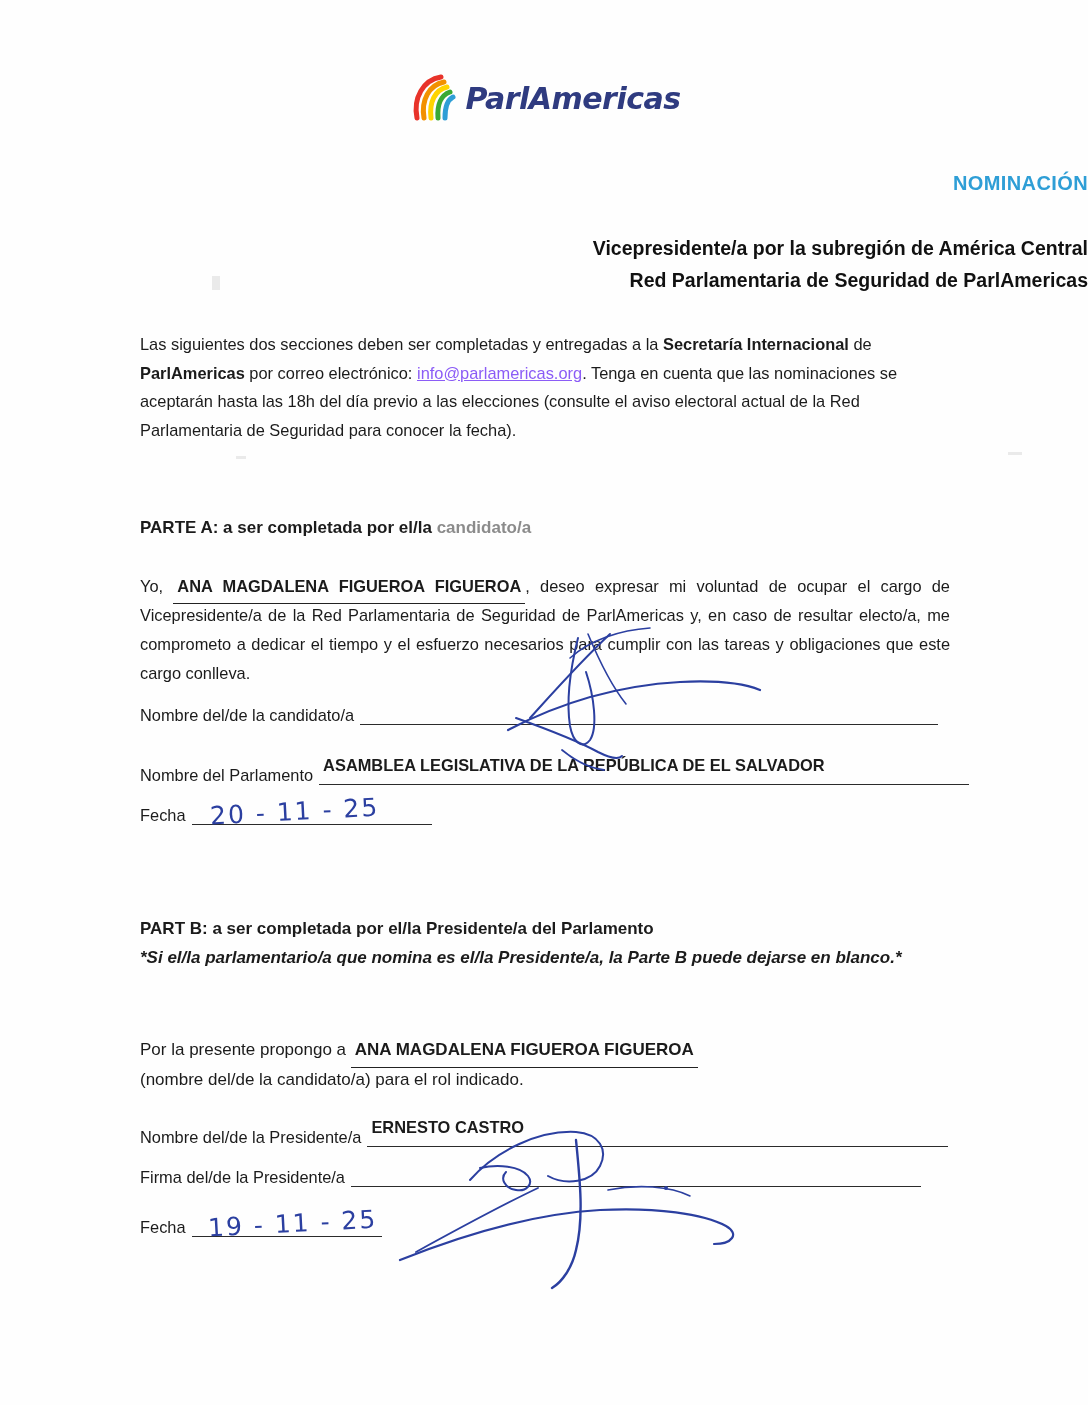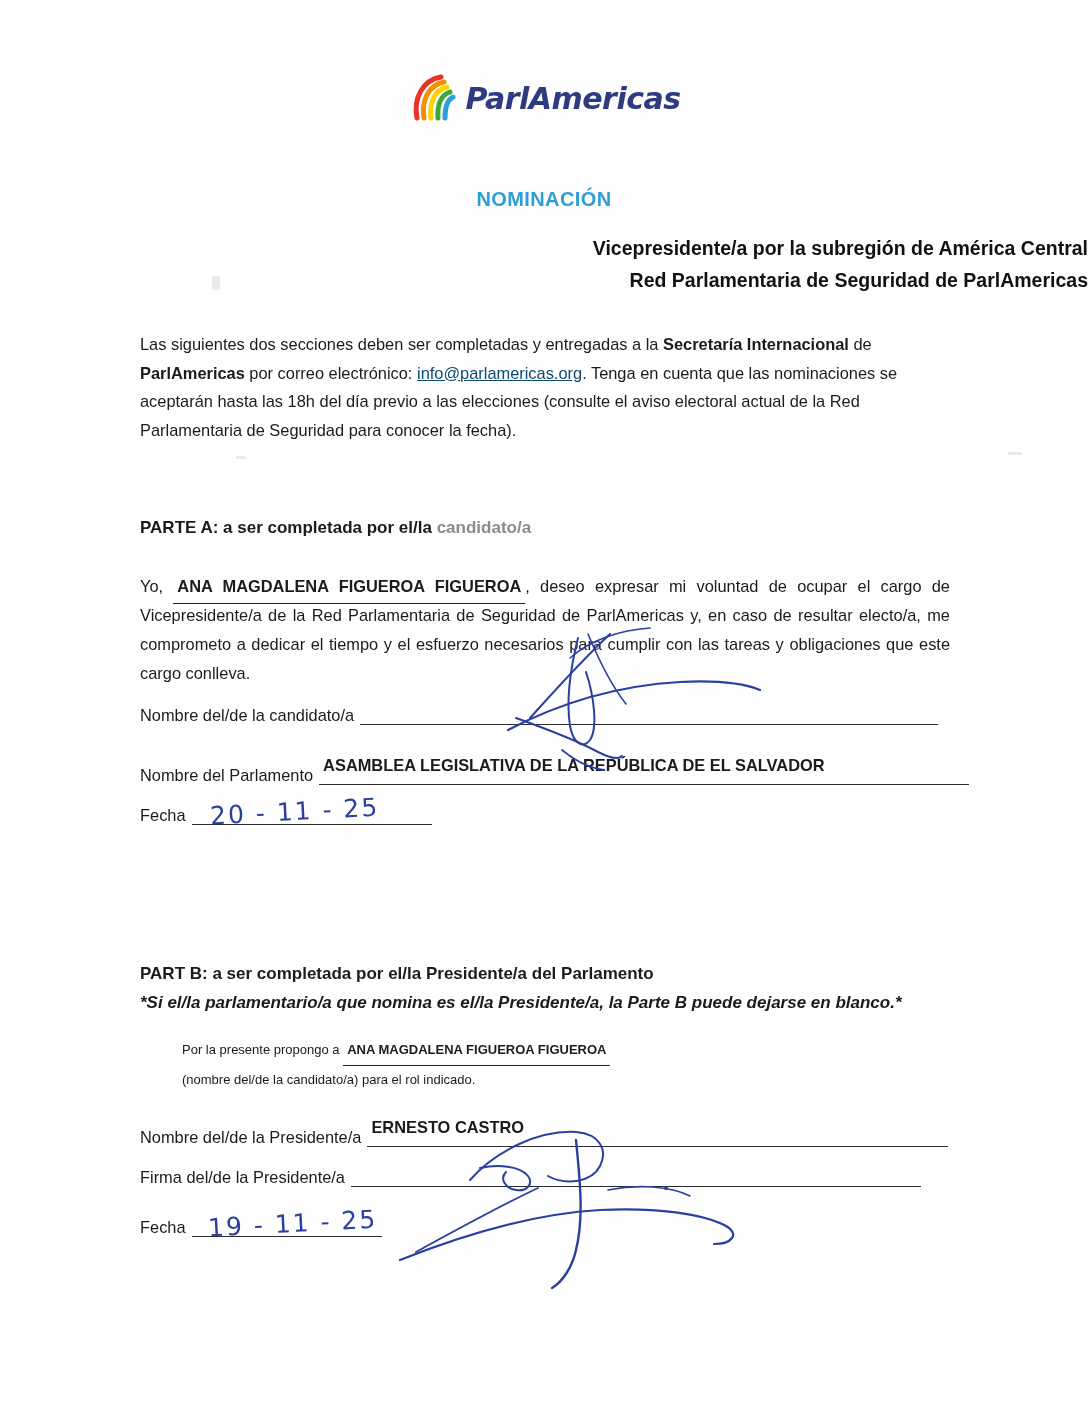"NOMINACIÓN" .doc-title { margin-top: 16px -> none; text-align: center -> right }
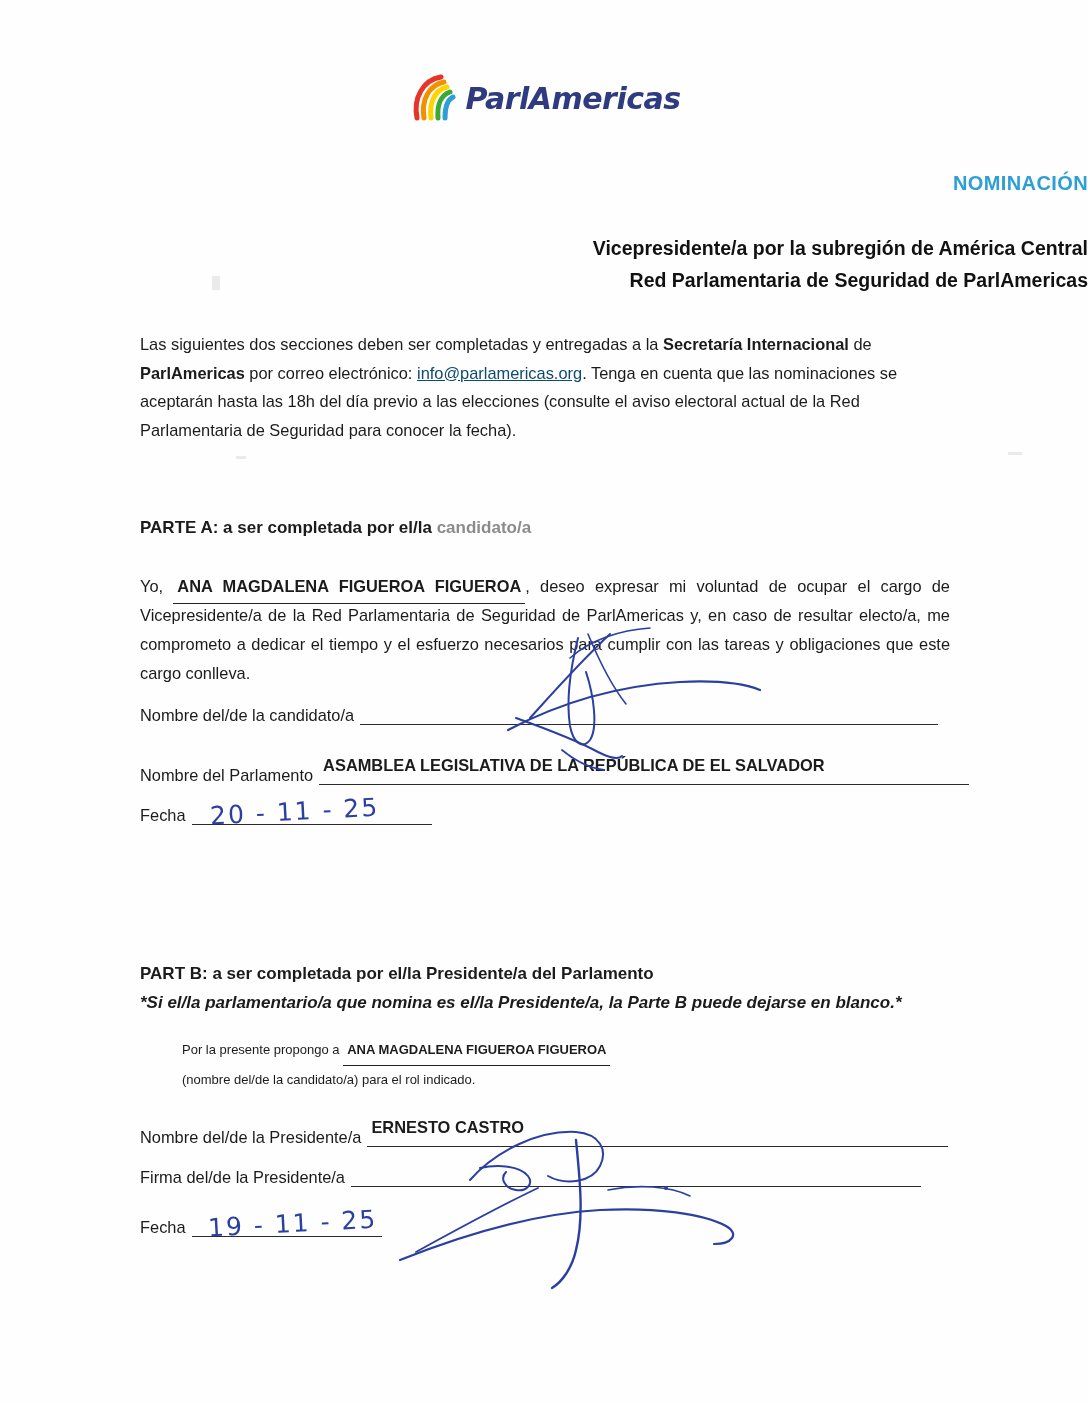"info@parlamericas.org" .email-link { color: #0c4a6e -> #8b5cf6 }
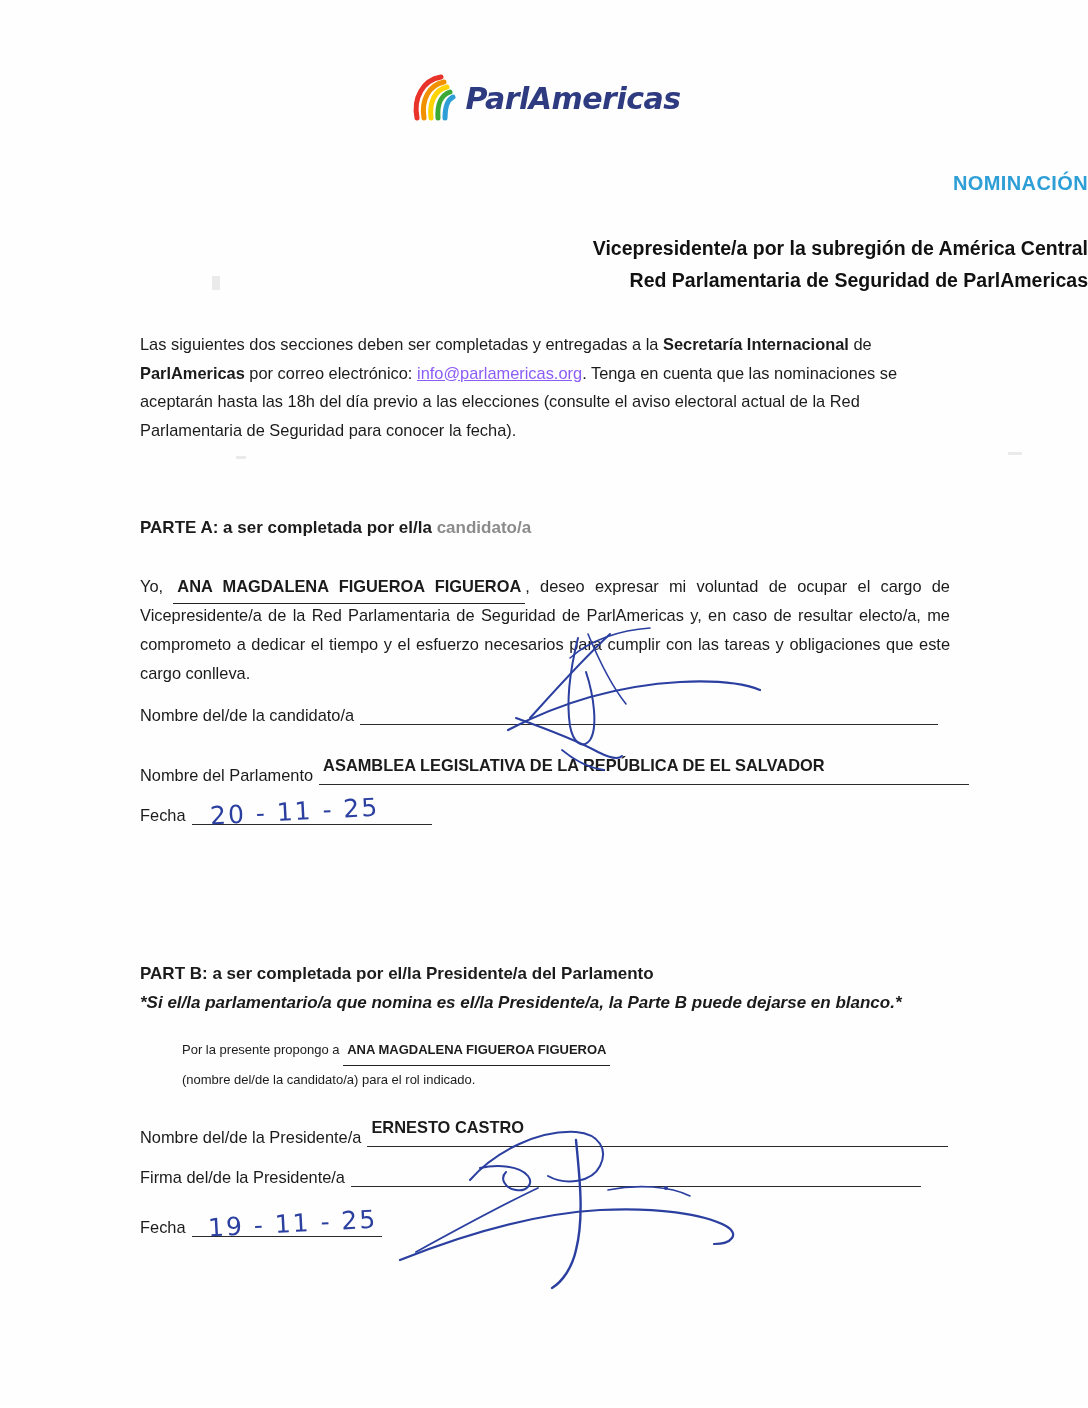"PART B: a ser completada" .part-b-head { top: 959px -> 914px }
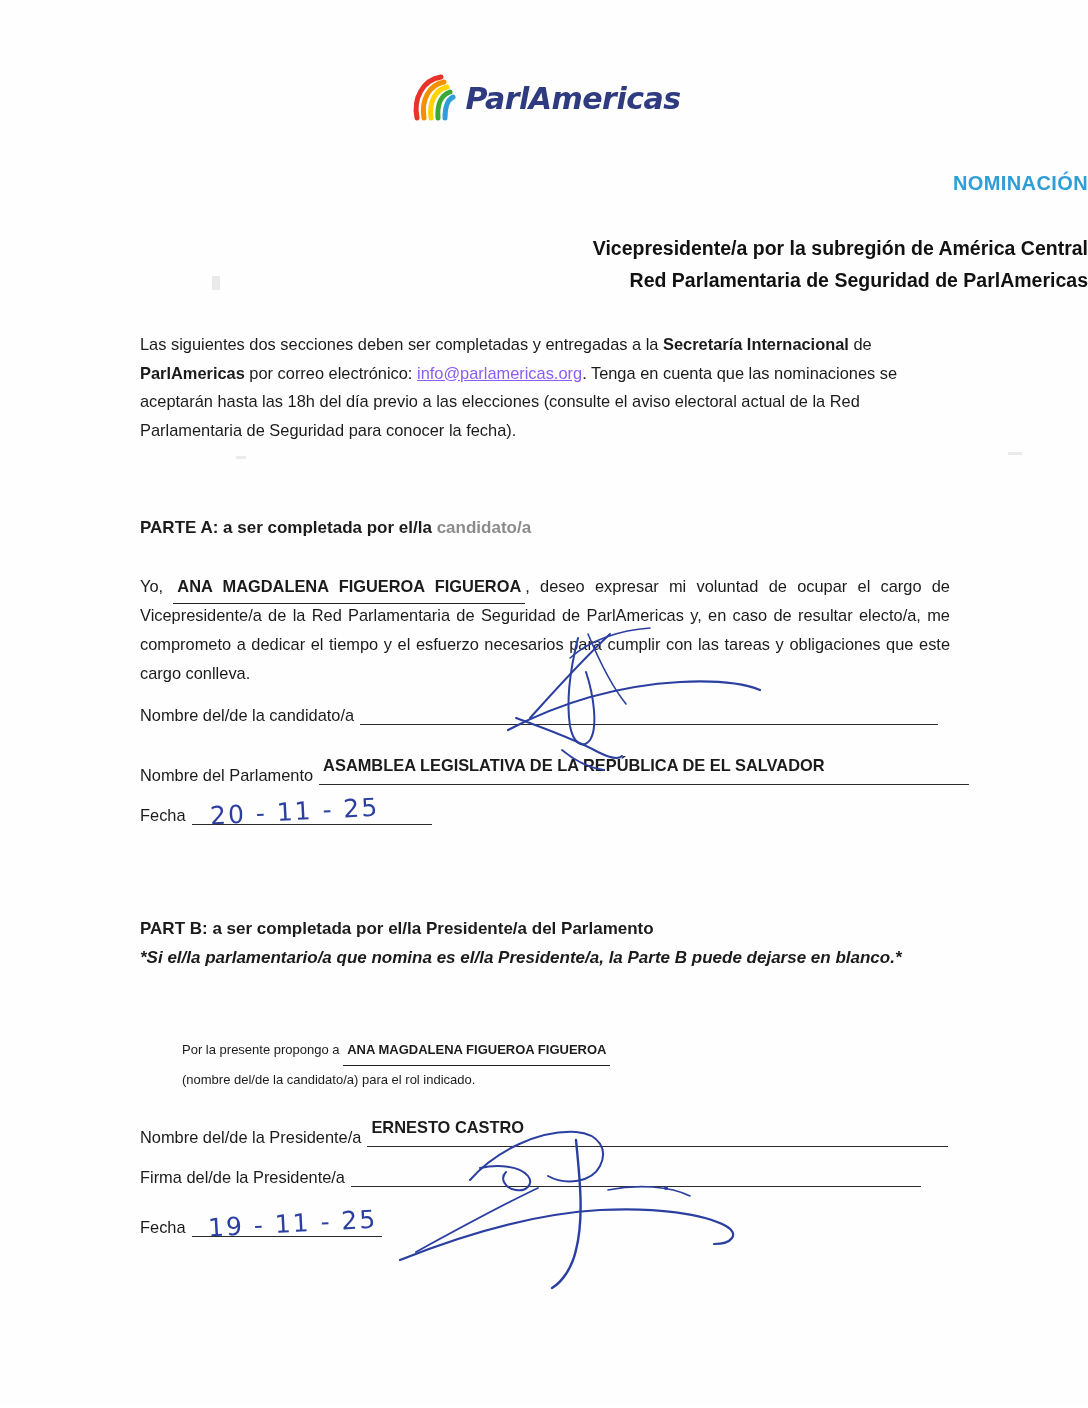"Por la presente propongo a" .para-b { font-size: 13px -> 17px; margin-left: 42px -> none }
